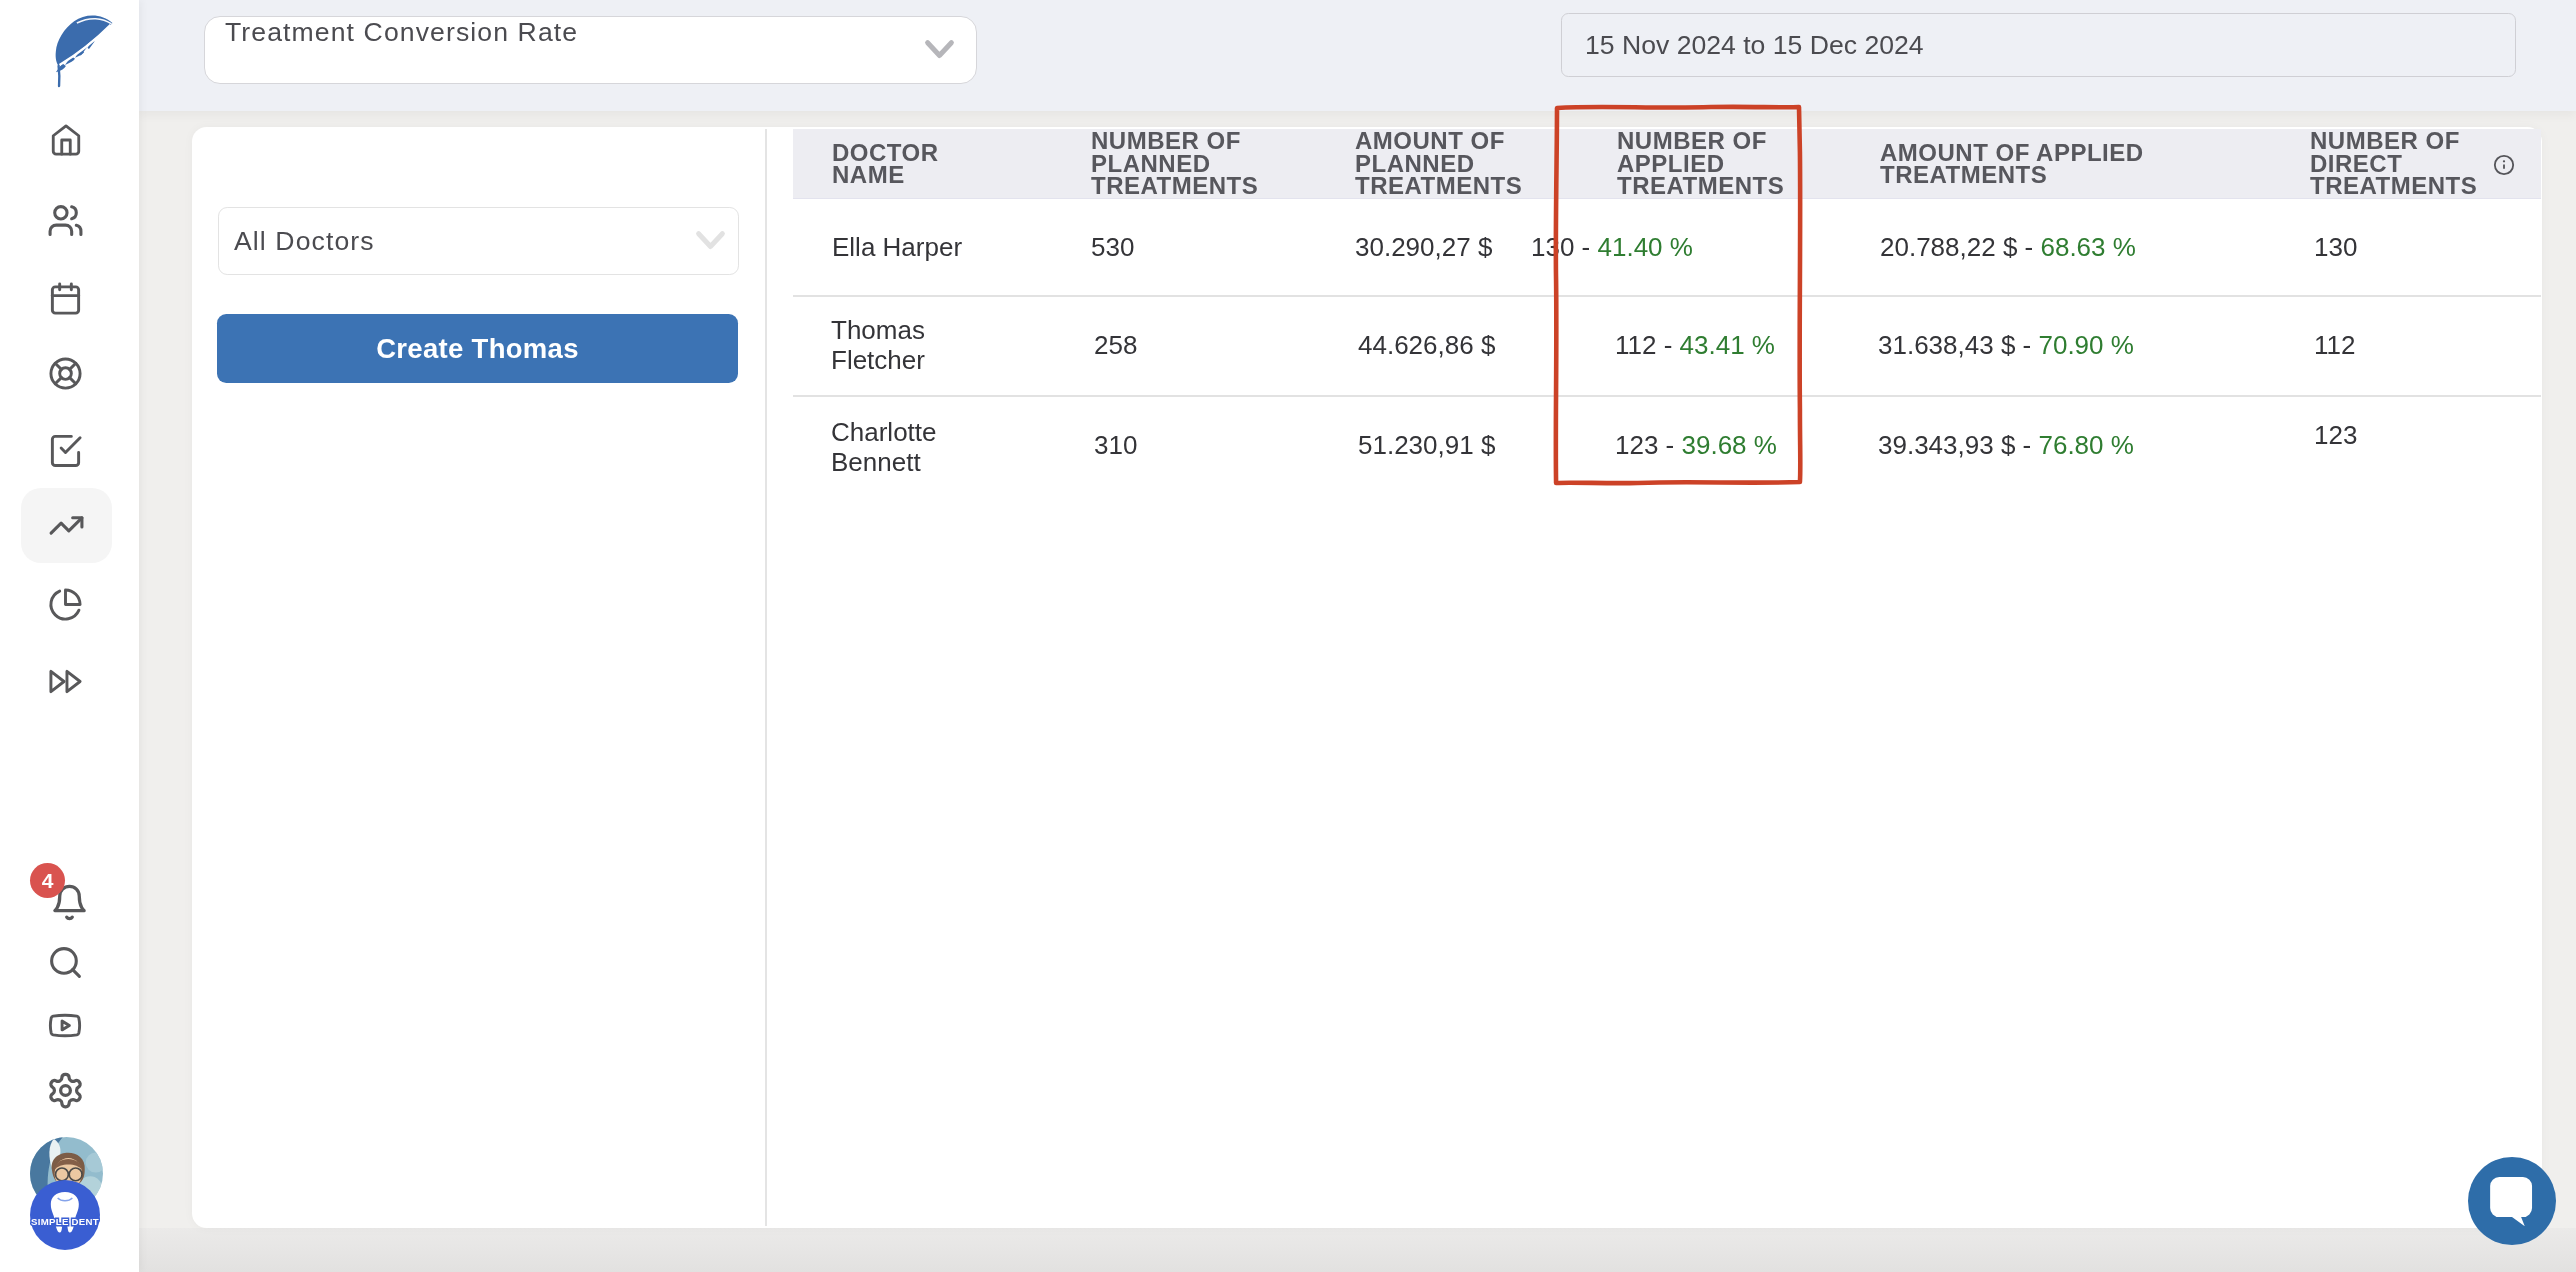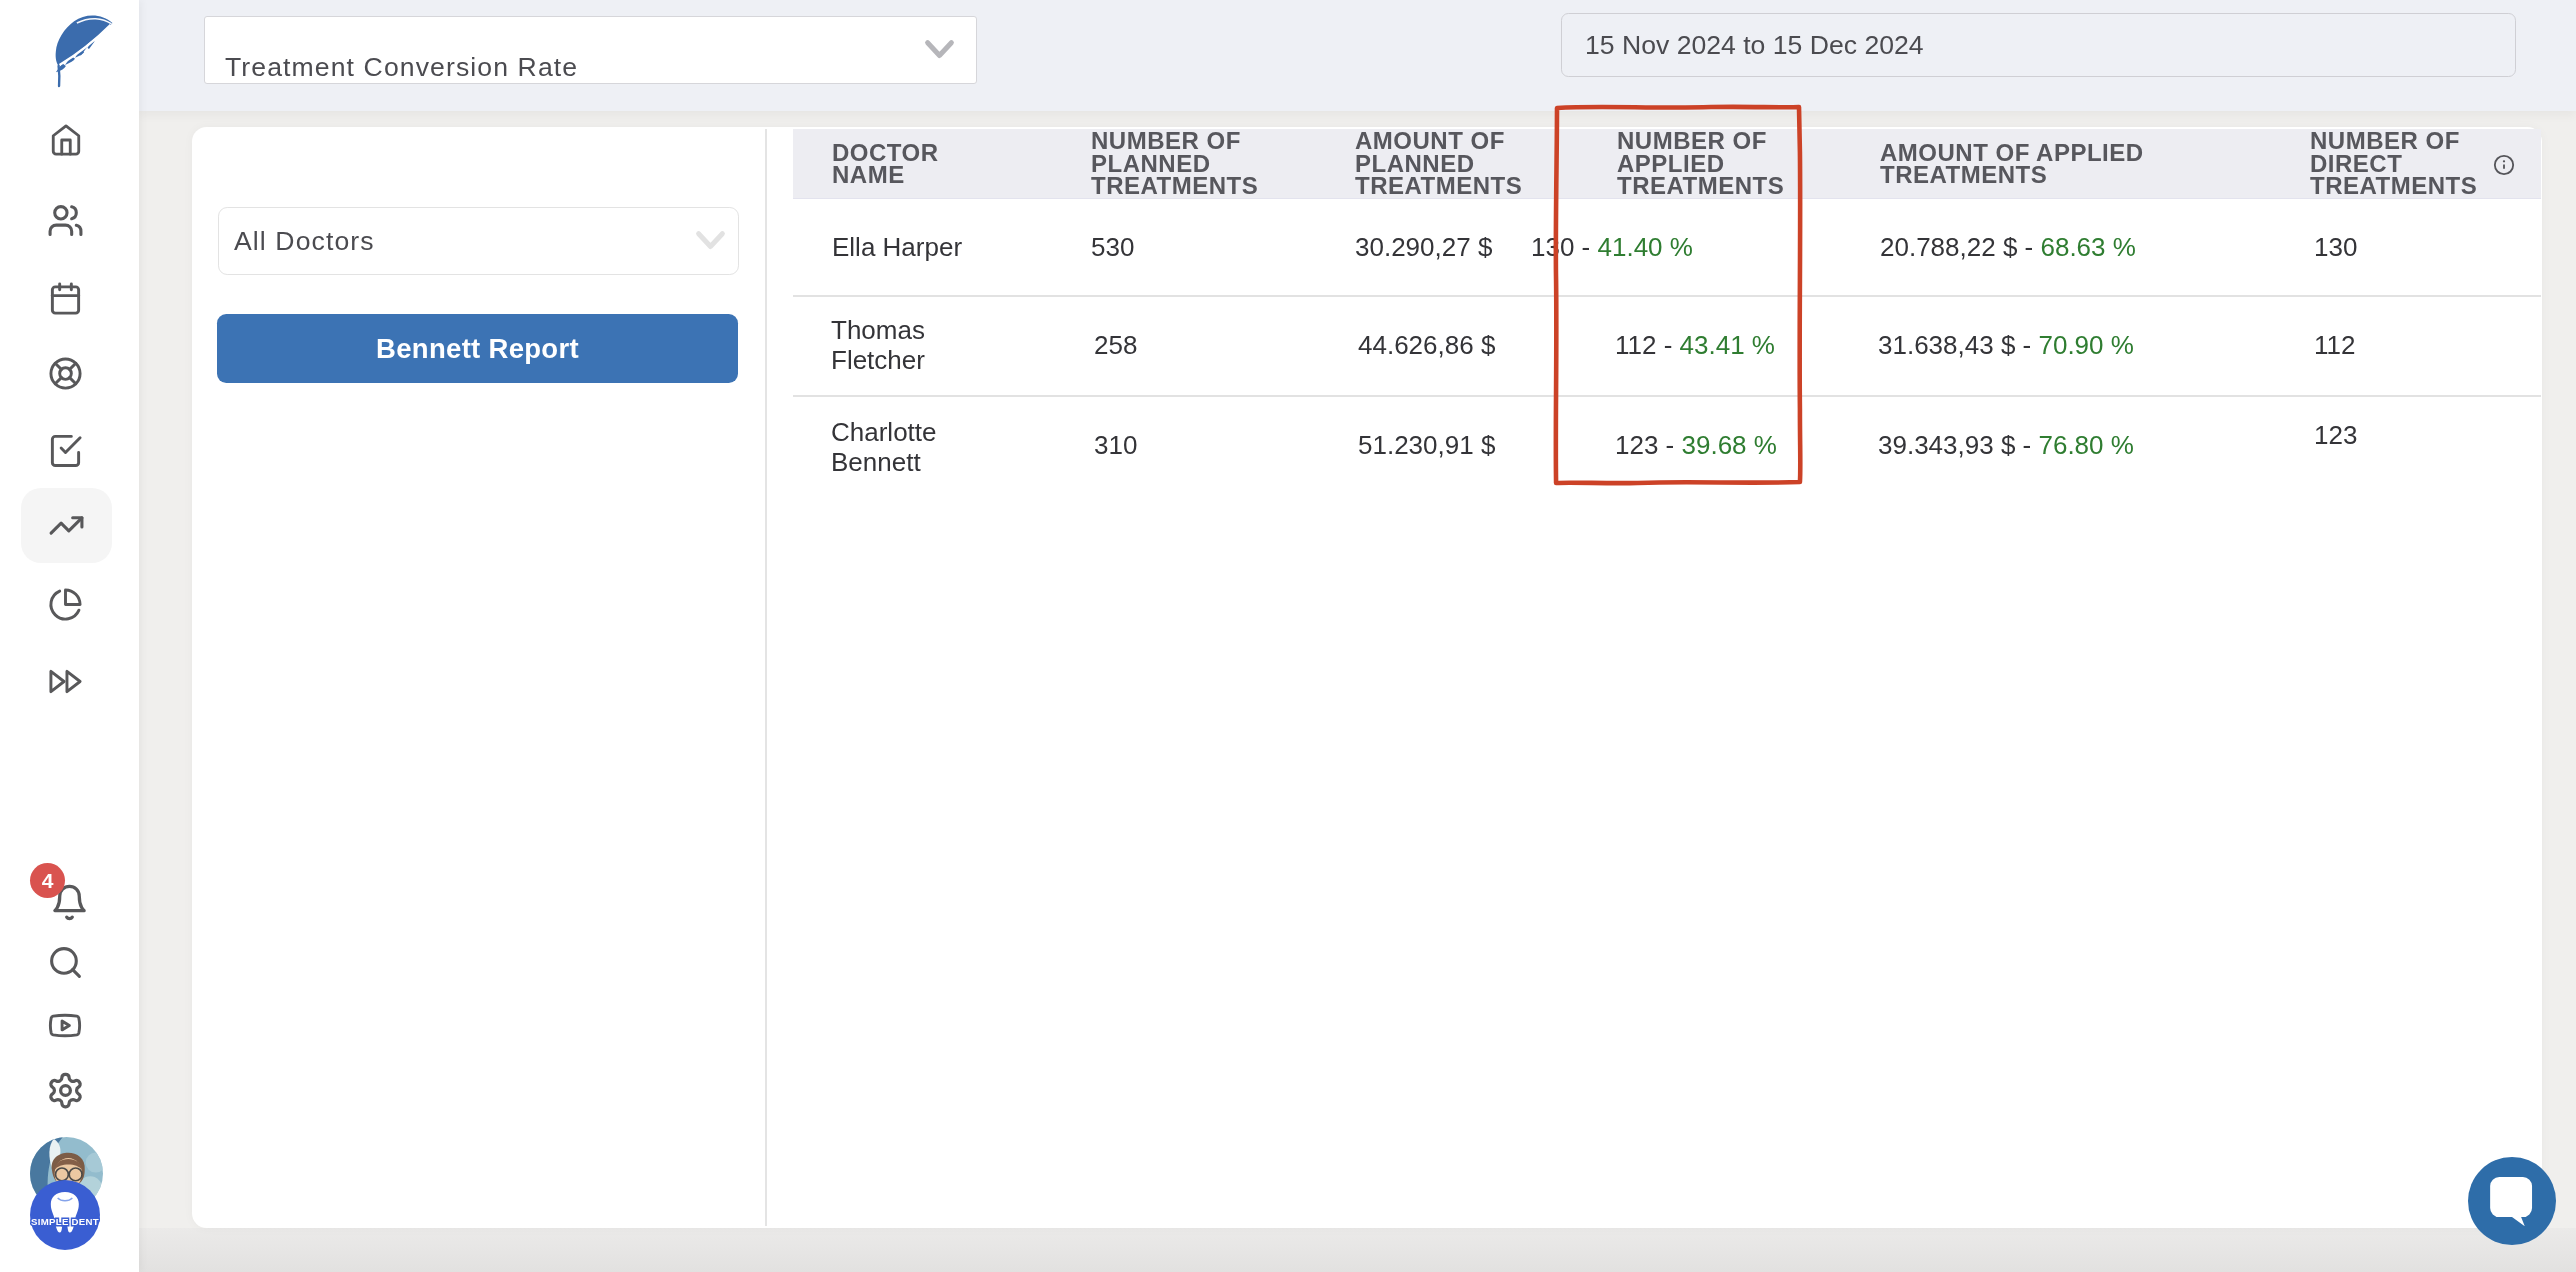"Treatment Conversion Rate" .dd1 { align-items: flex-end -> flex-start; border-radius: 3px -> 16px }
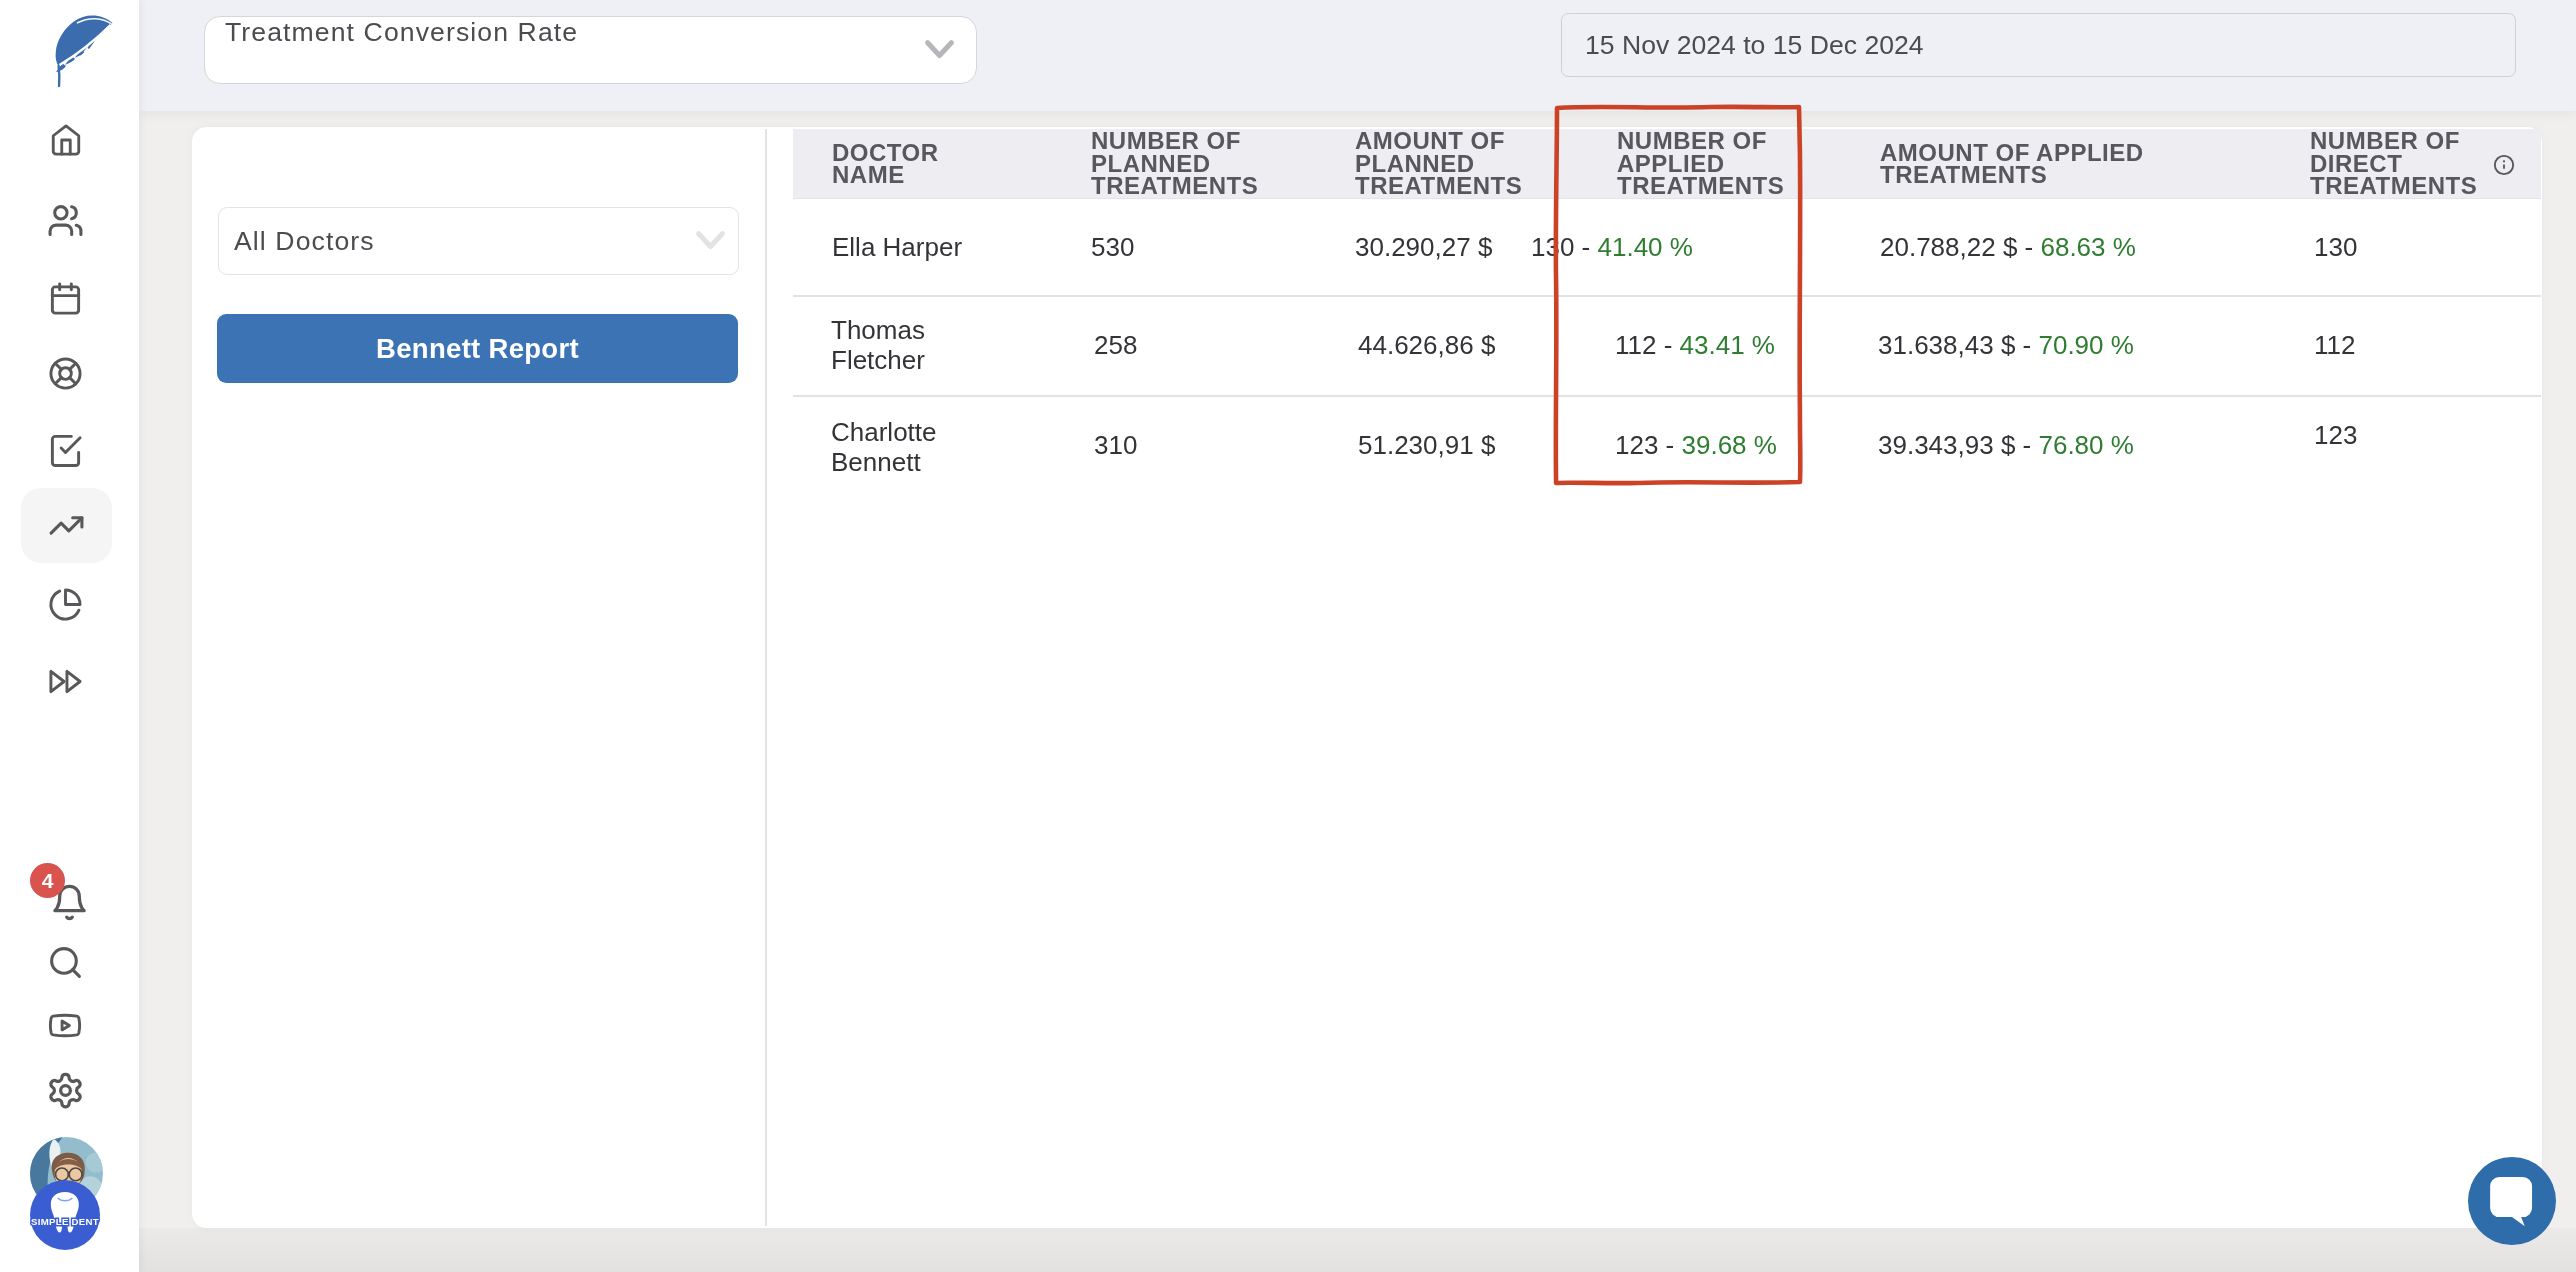"Bennett Report" div.abs { text: Bennett Report -> Create Thomas }
